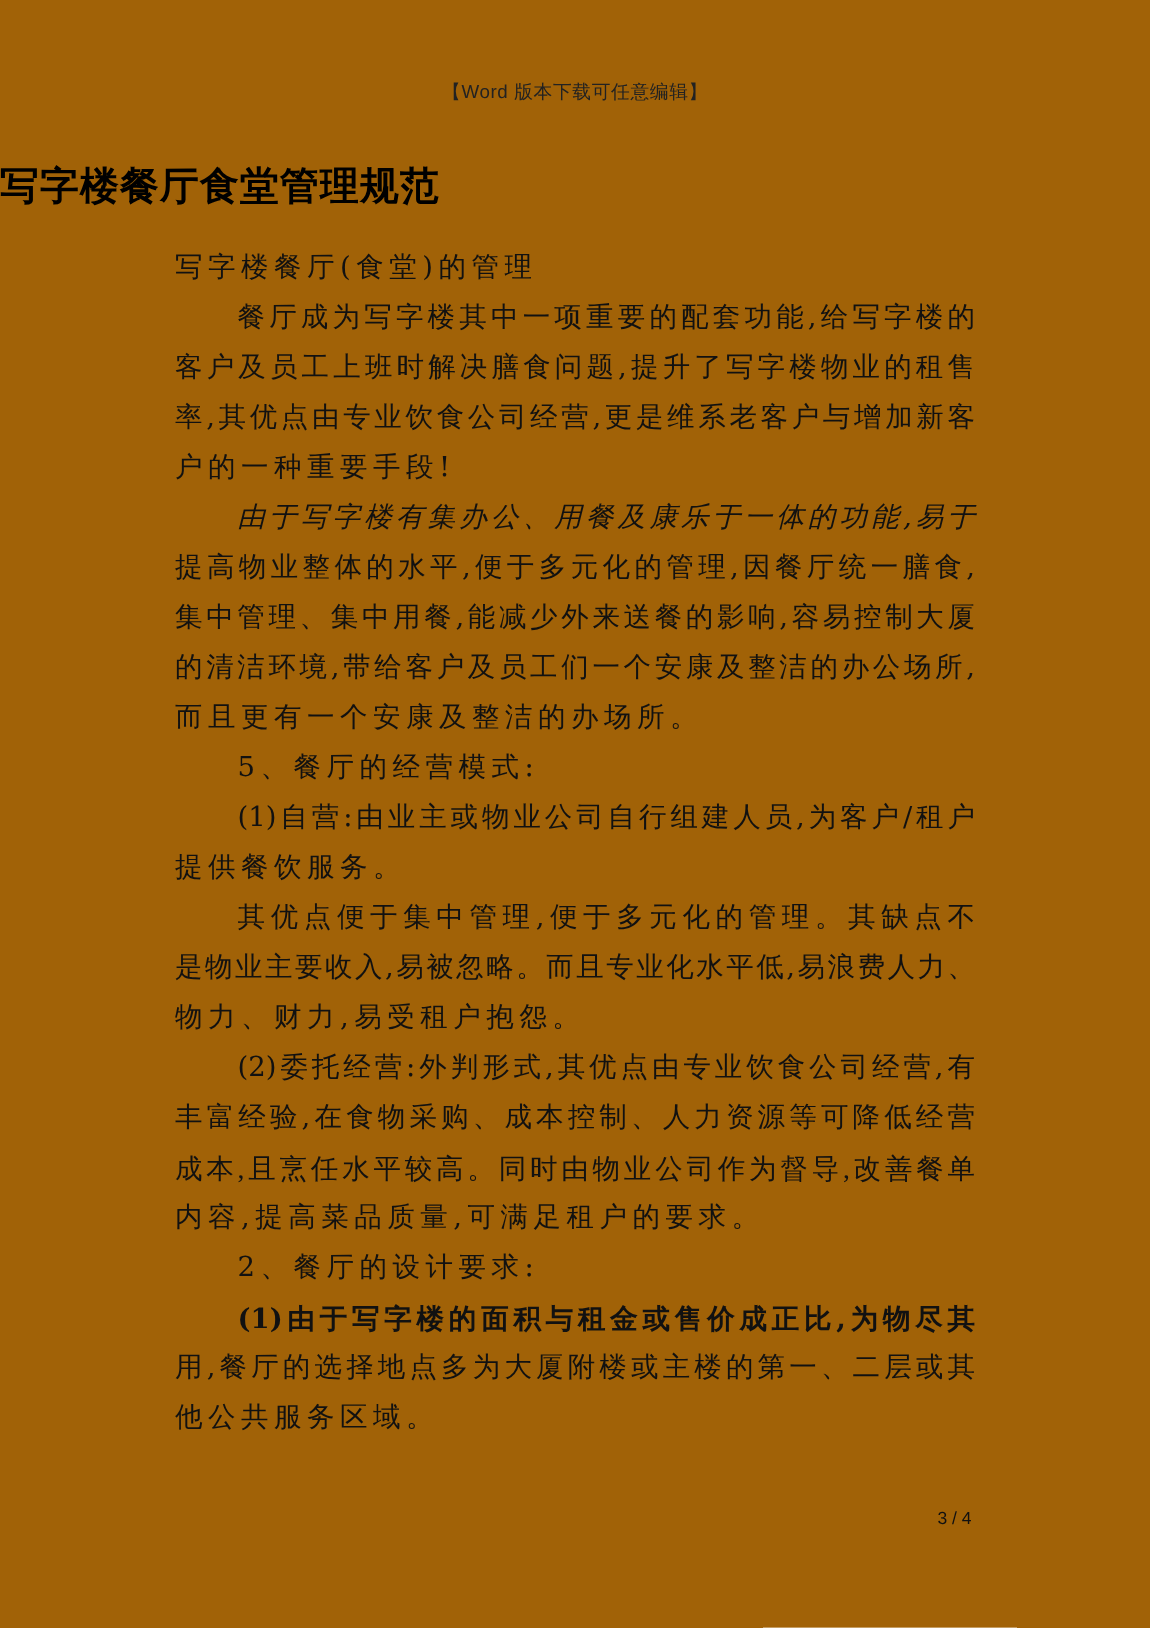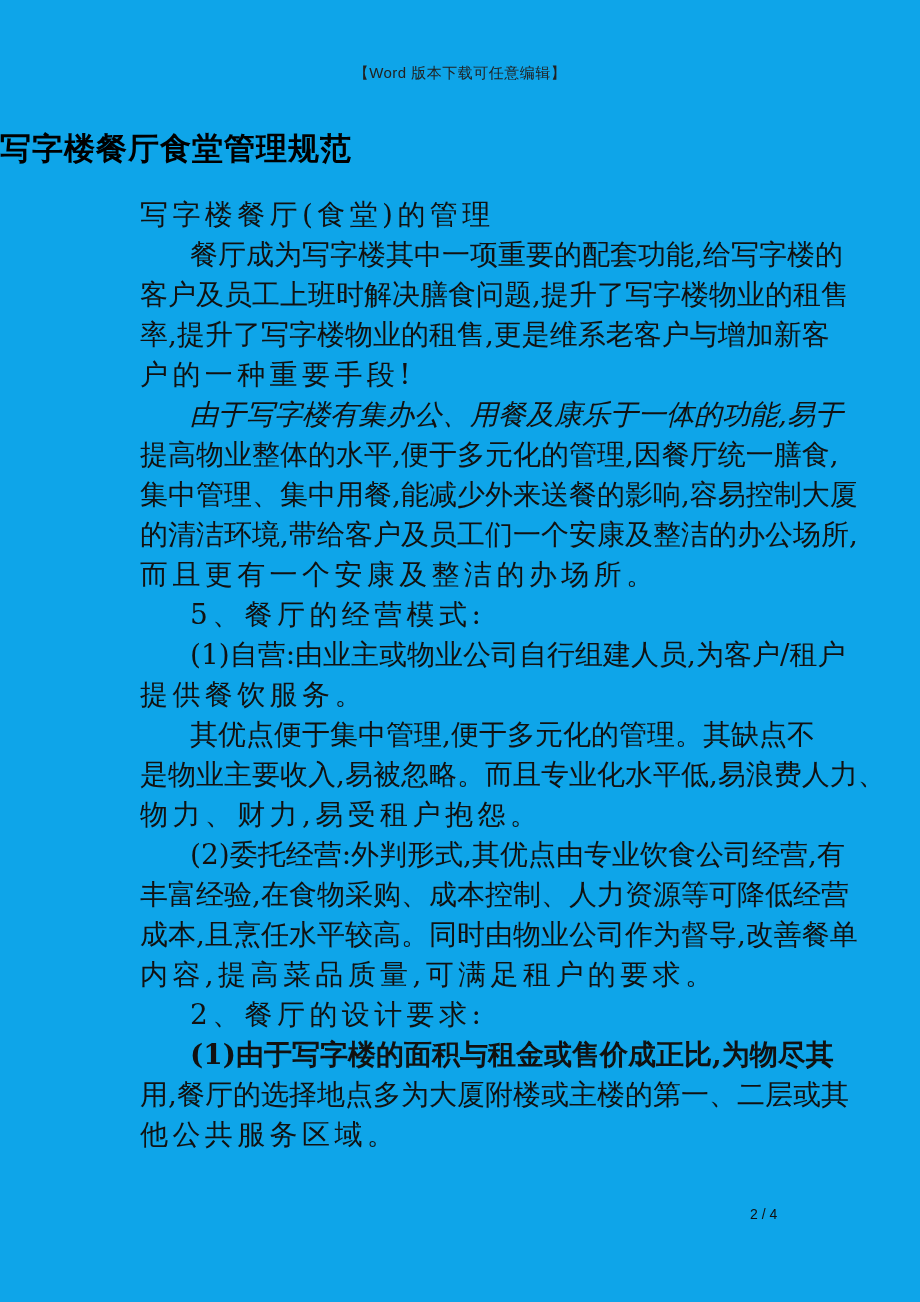"【Word 版本下载可任意编辑】" .page { background: #0ea5e9 -> #a16207 }
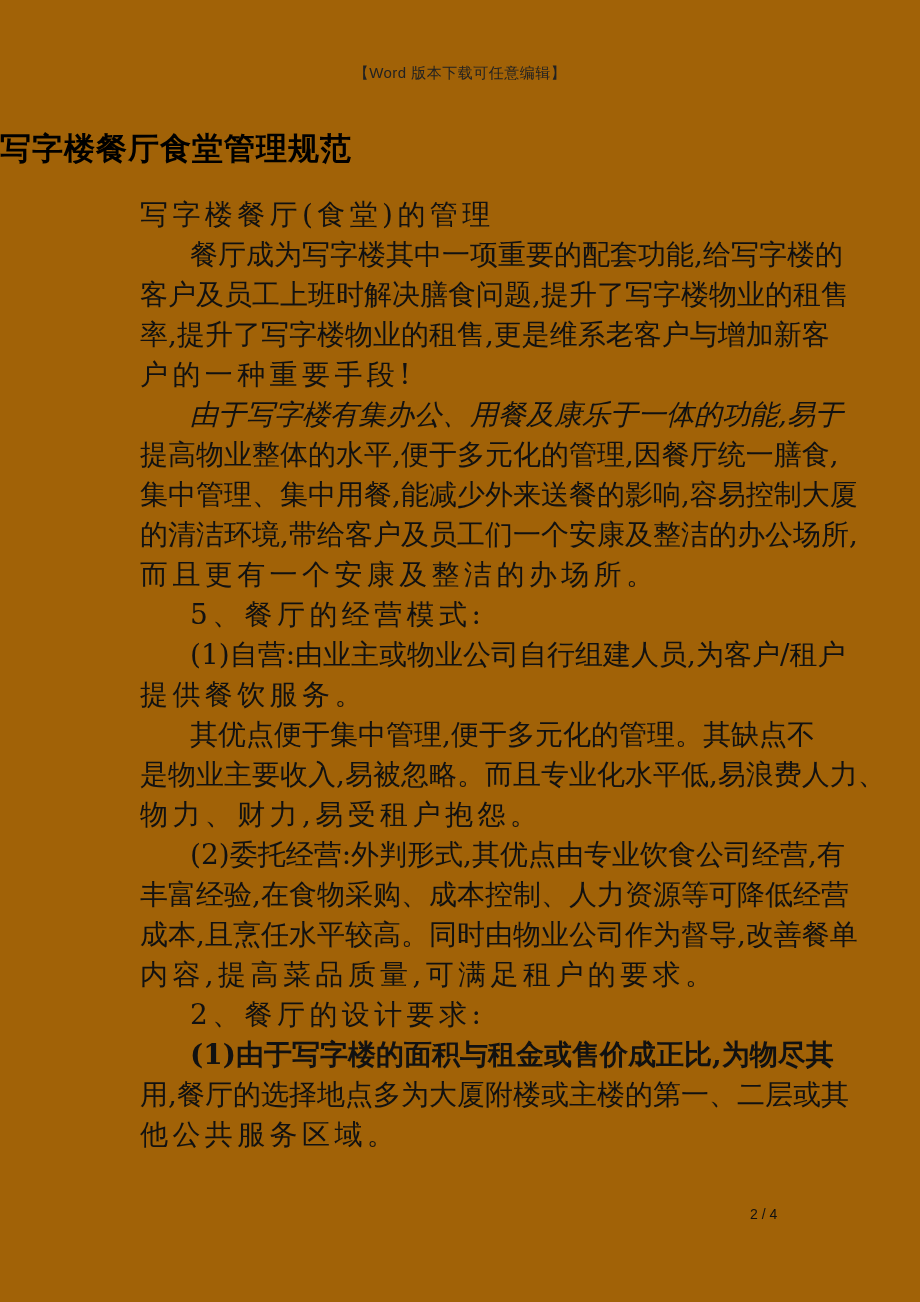"写字楼餐厅(食堂)的管理" .line { font-size: 28px -> 22px }
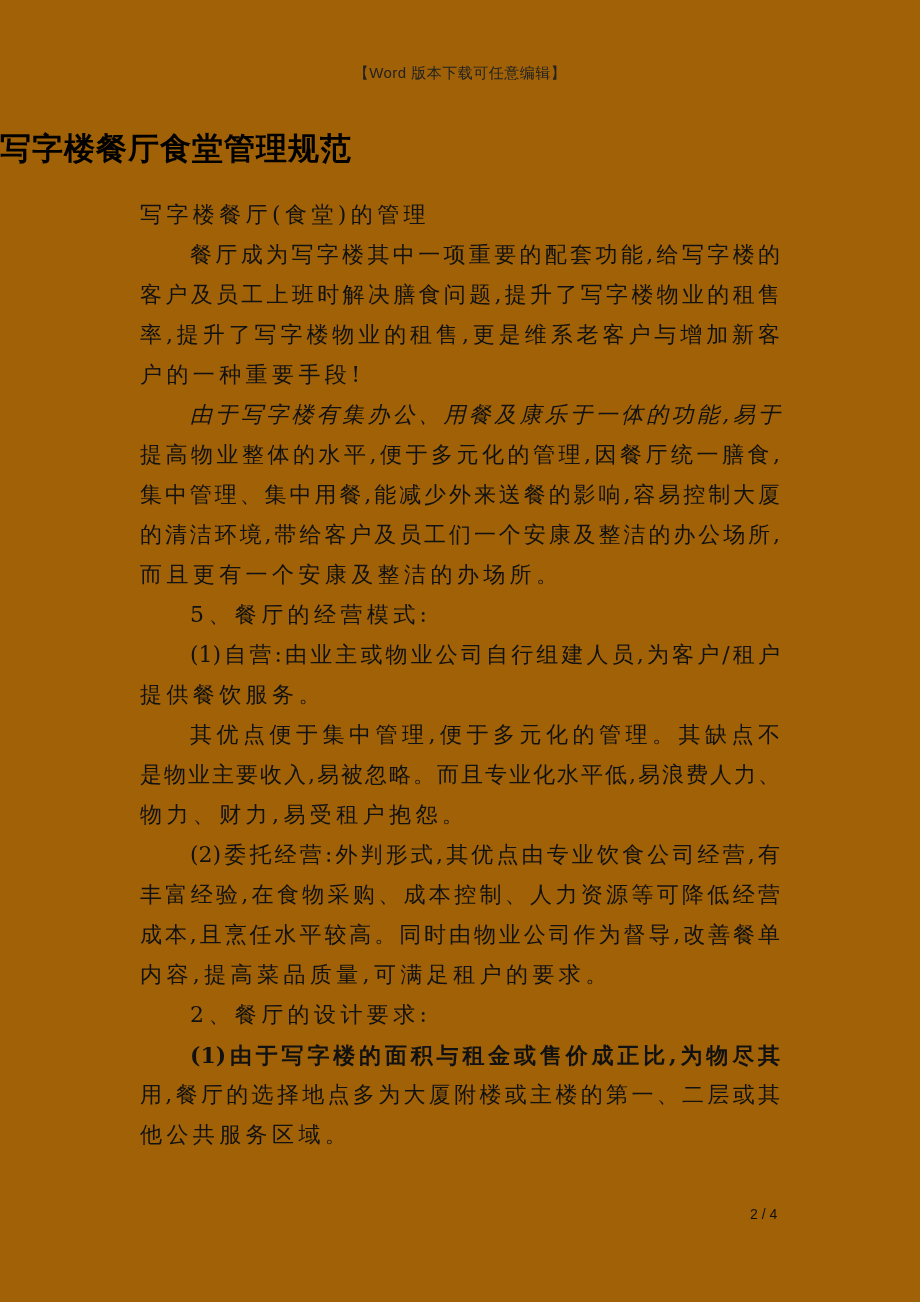"率,提升了写字楼物业的租售,更是维系老客户与增加新客" span { text: ,提升了写字楼物业的租售 -> ,其优点由专业饮食公司经营 }
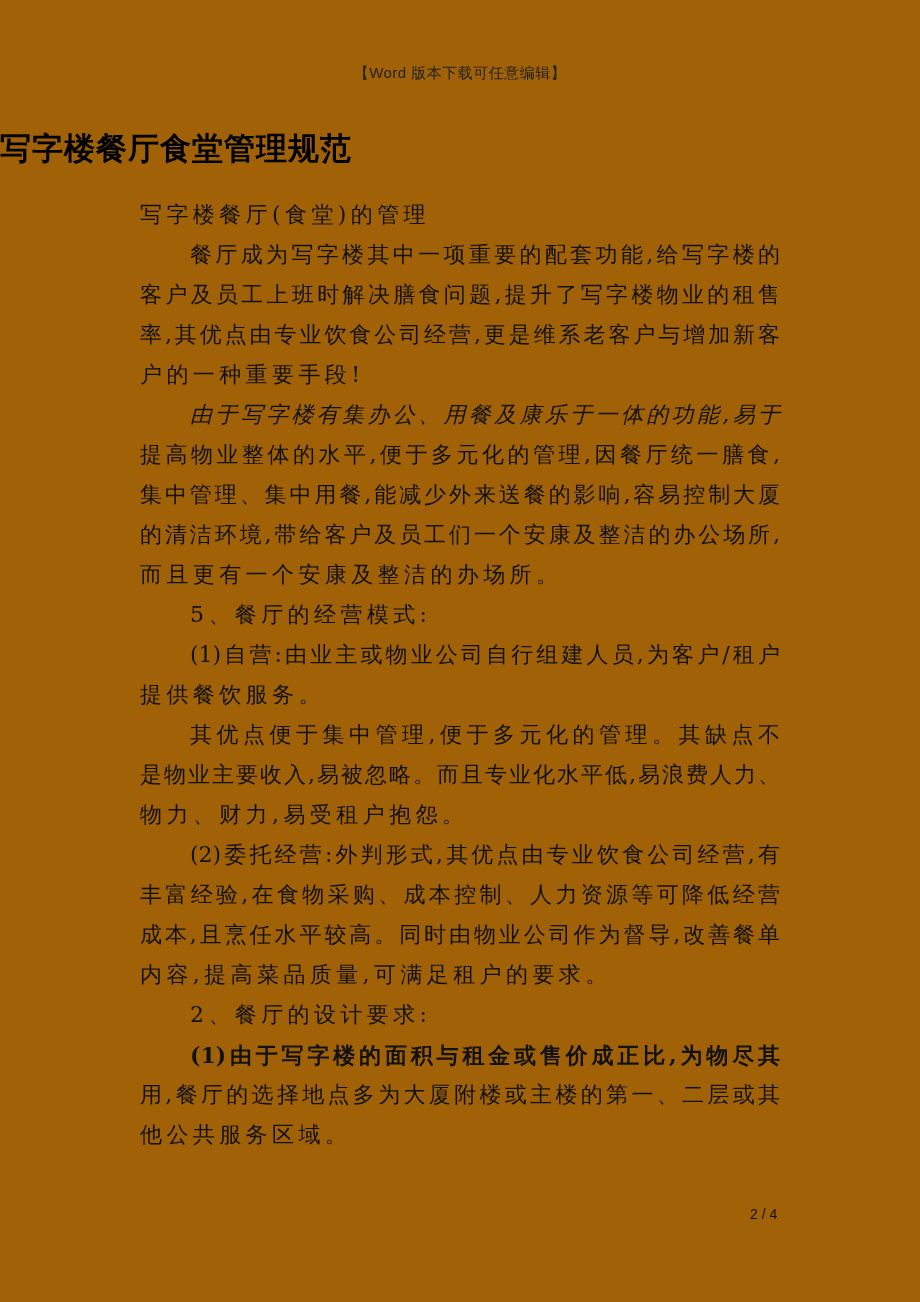"成本,且烹任水平较高。同时由物业公司作为督导,改善餐单" span { font-family: none -> Liberation Serif, serif }
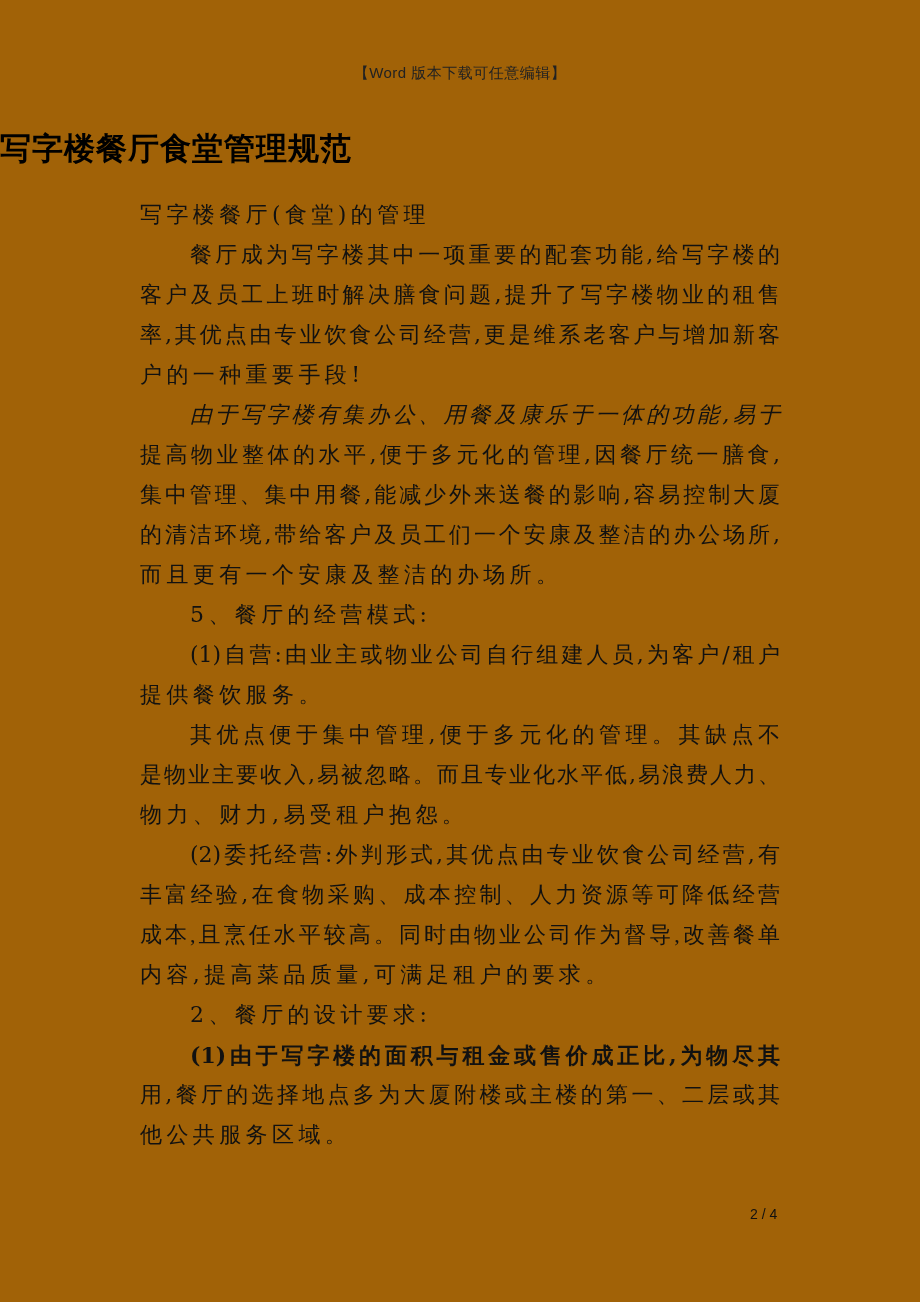"2 / 4" div.page-number { text: 2 -> 3 }
